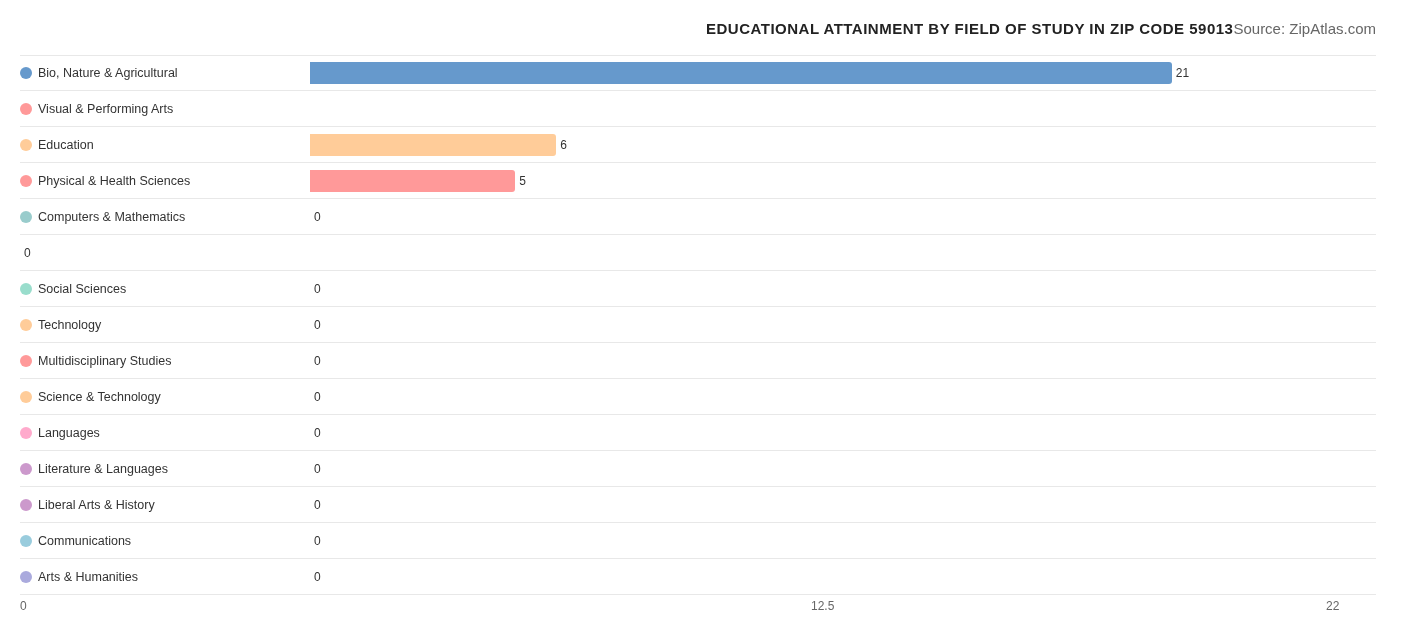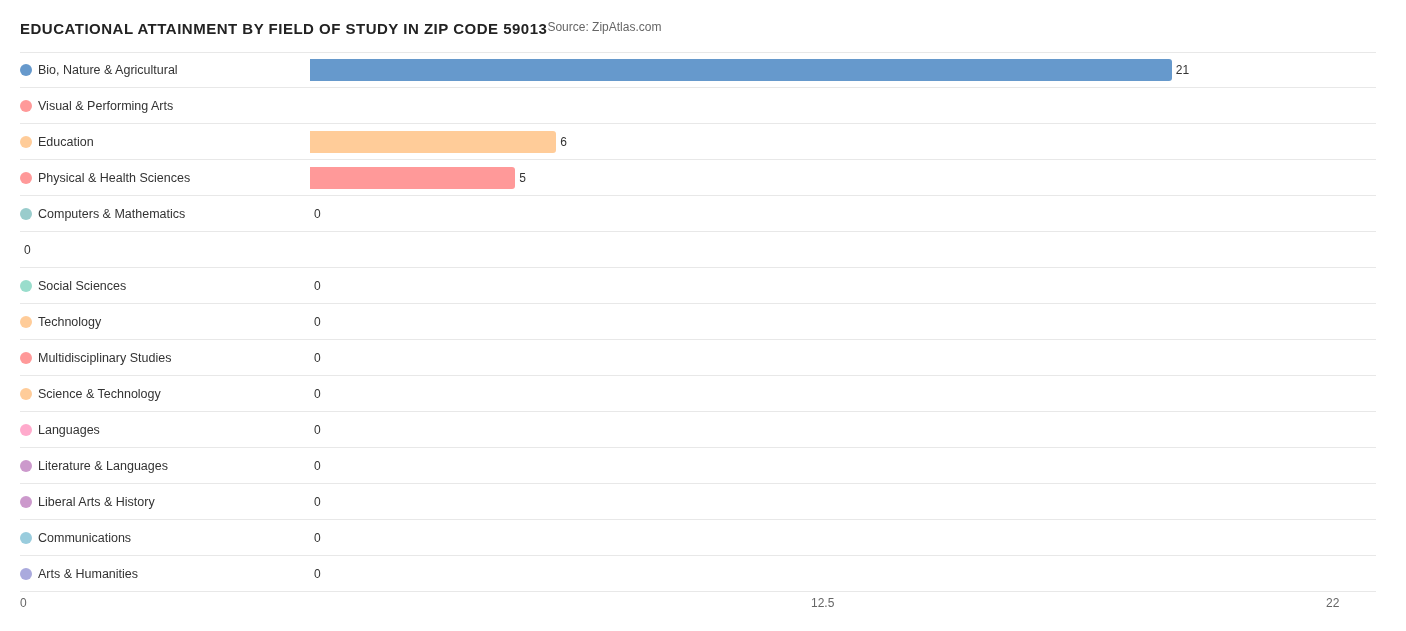"EDUCATIONAL ATTAINMENT BY FIELD OF" div { justify-content: flex-start -> flex-end }
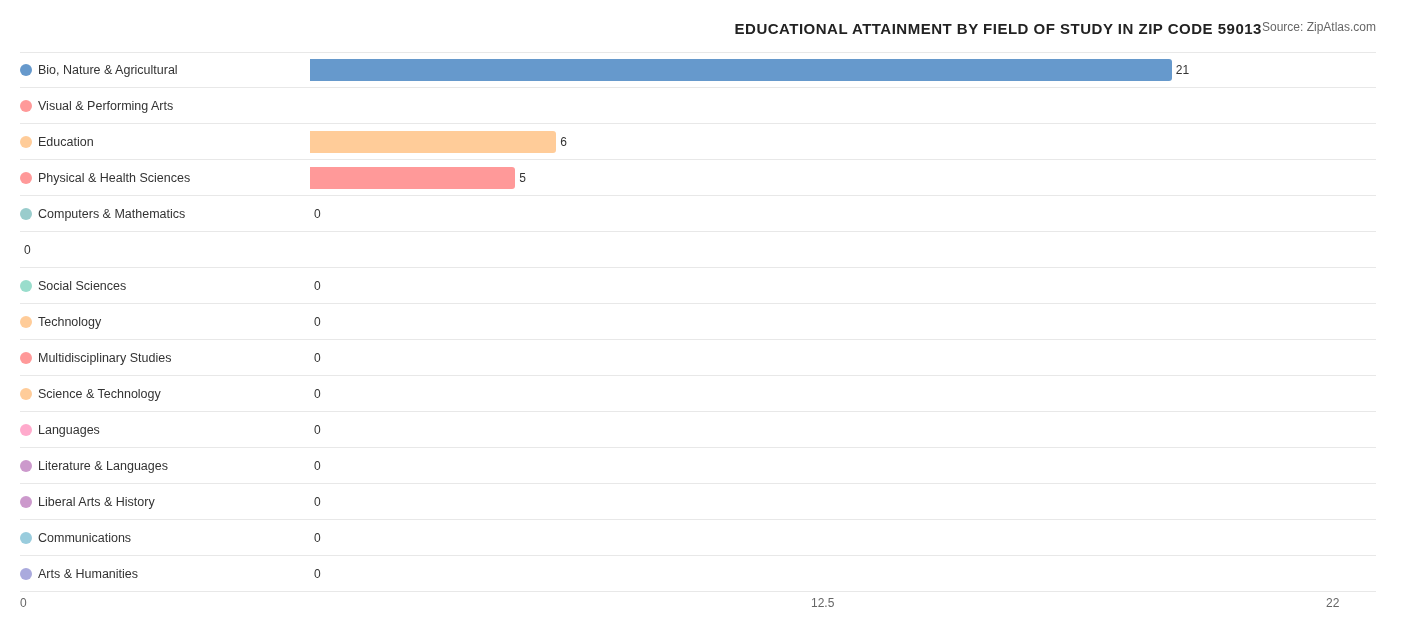"Source: ZipAtlas.com" .source { font-size: 12px -> 15px }
